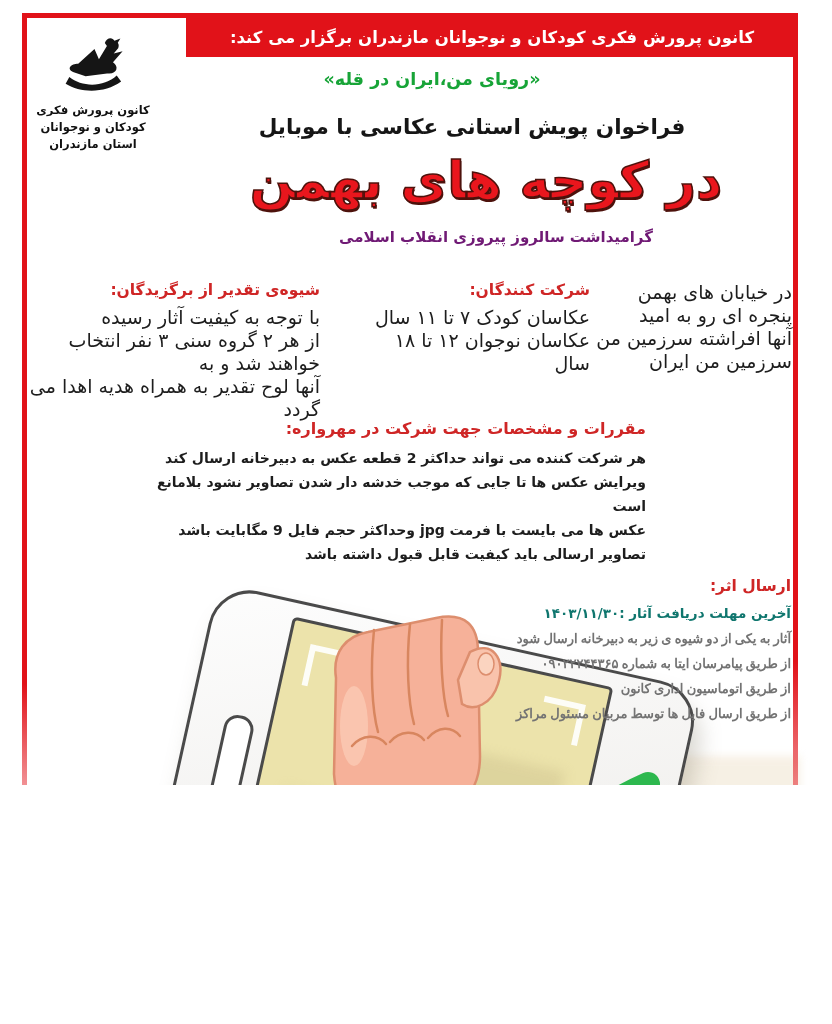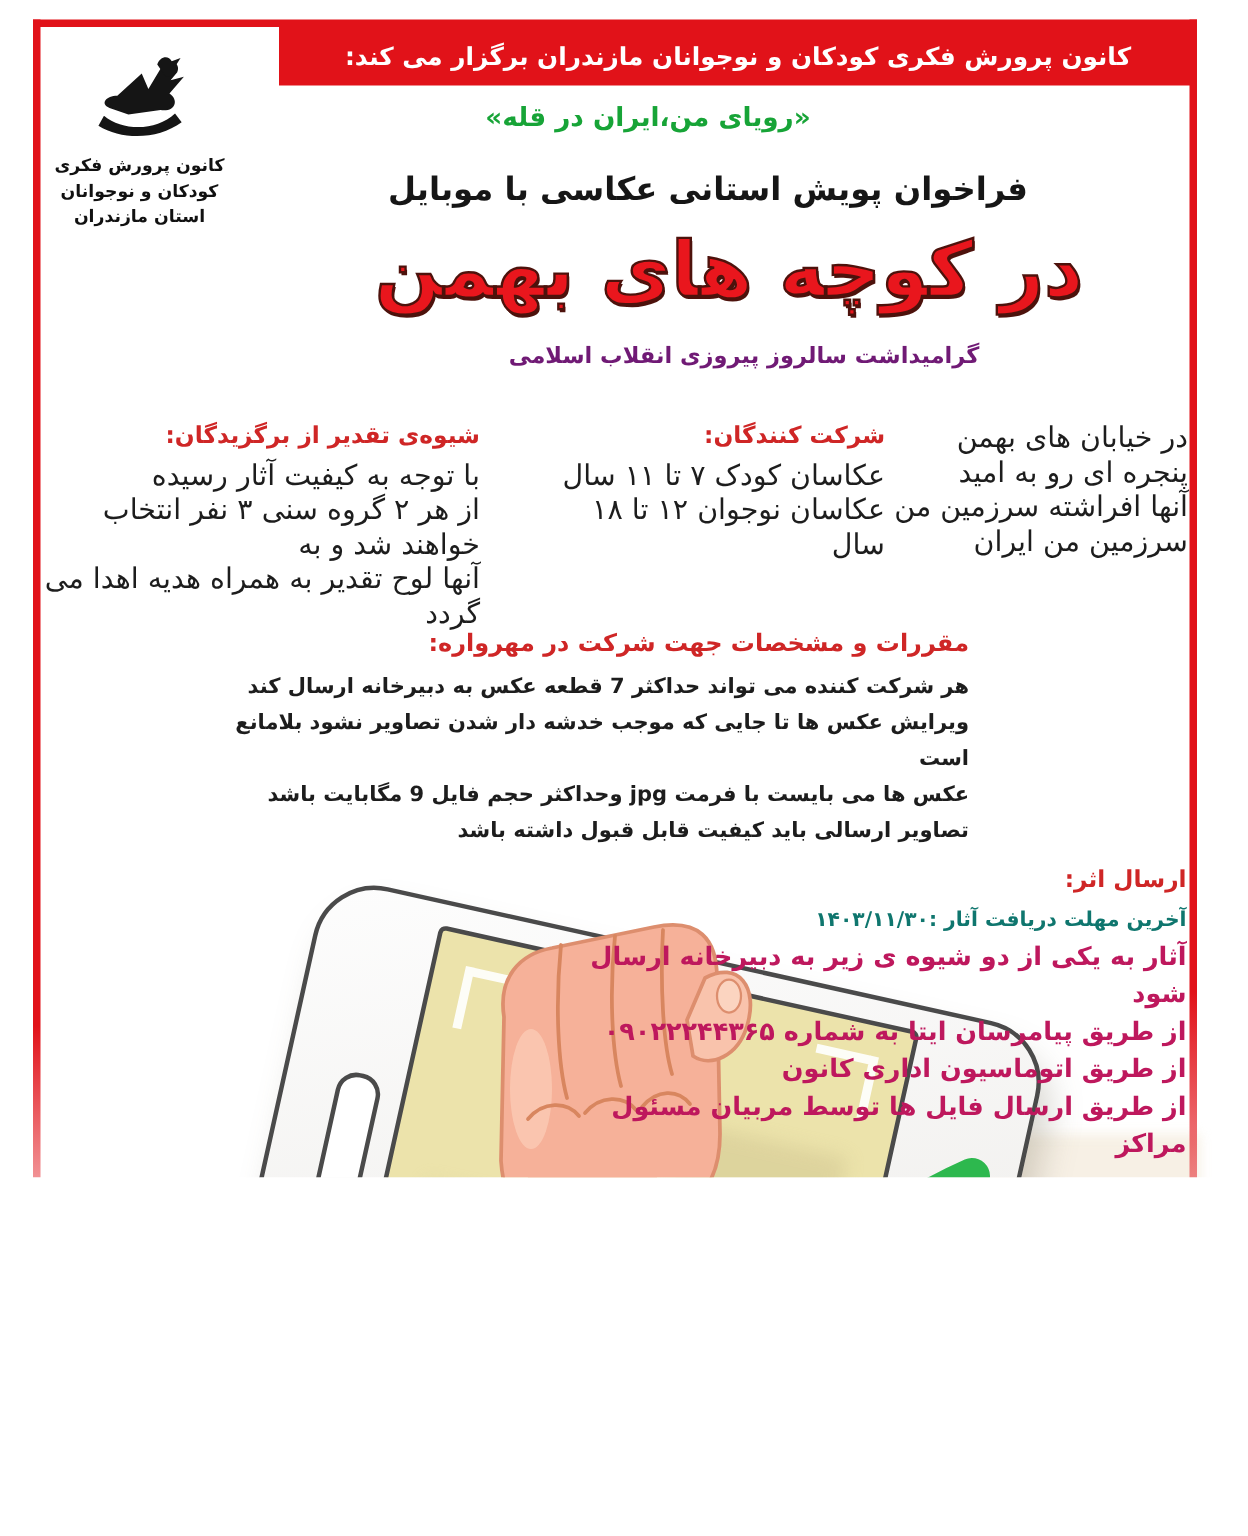"هر شرکت کننده می تواند" div.ln { text: 7 -> 2 }
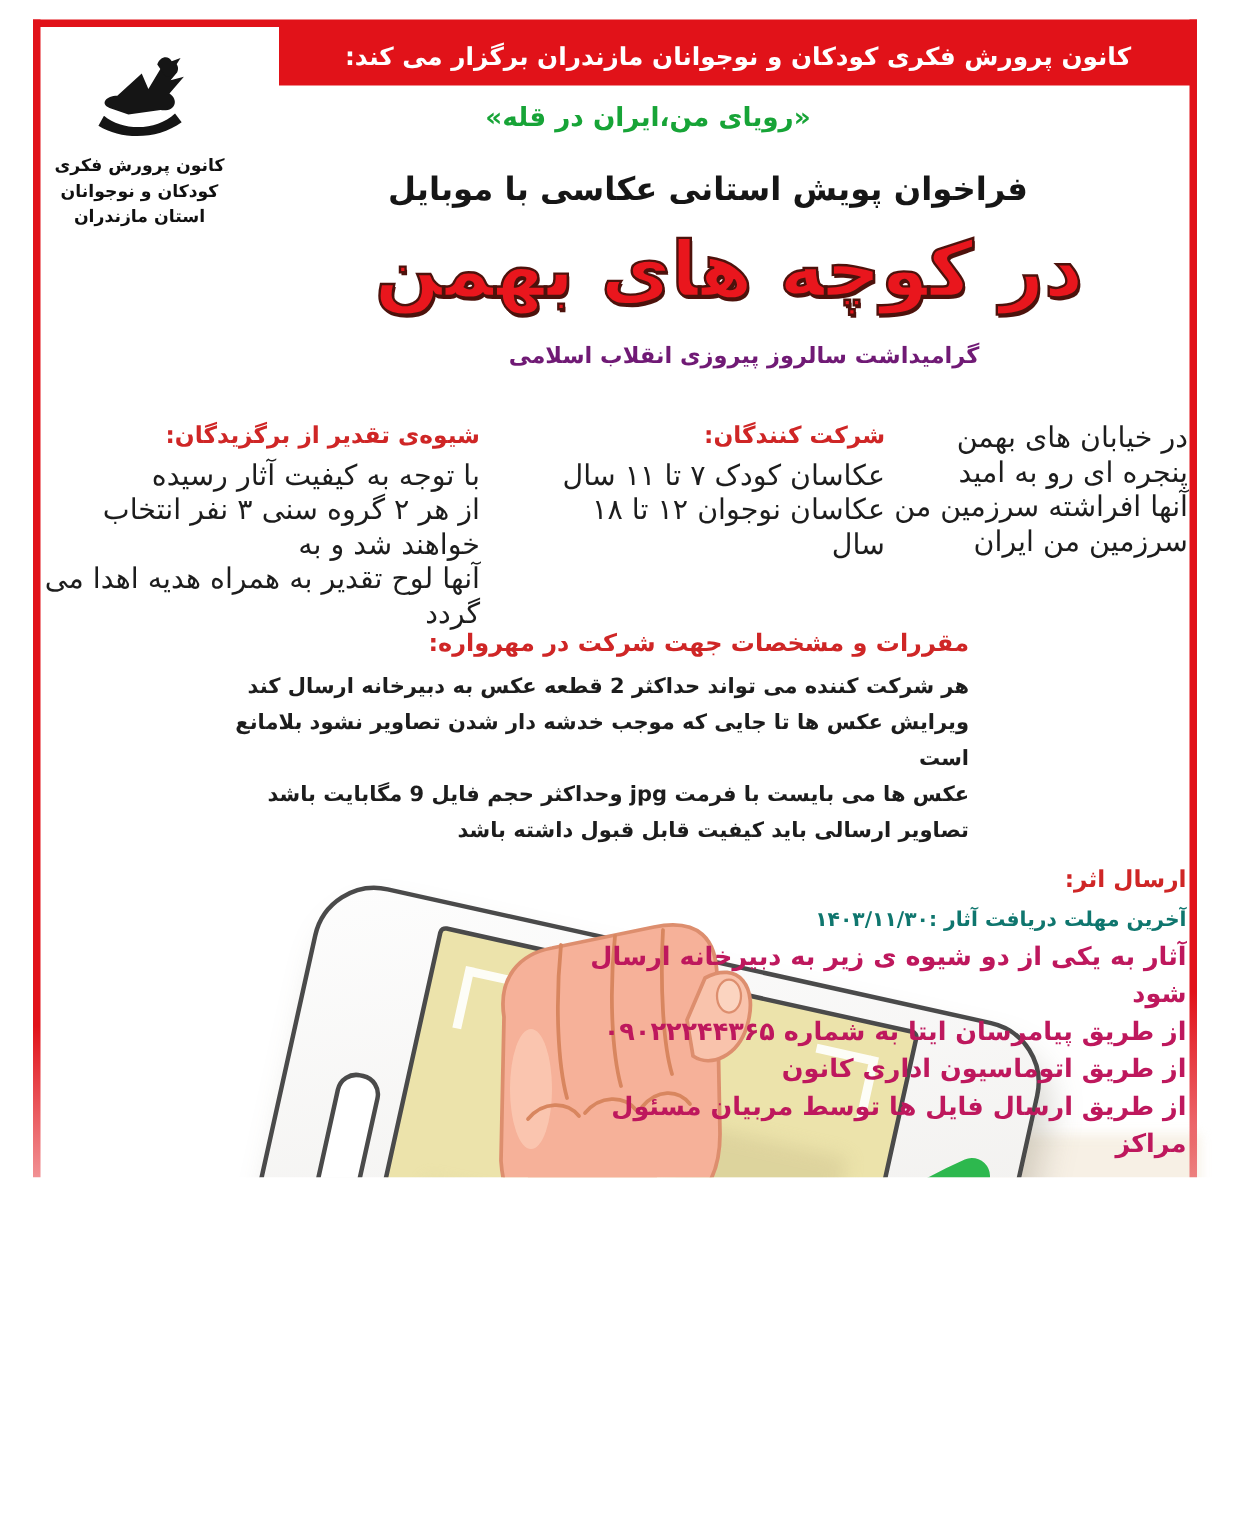"آثار به یکی از دو" .submission .ln { color: #be185d -> #737373; font-family: none -> Liberation Serif, serif; font-size: 17px -> 13px }
